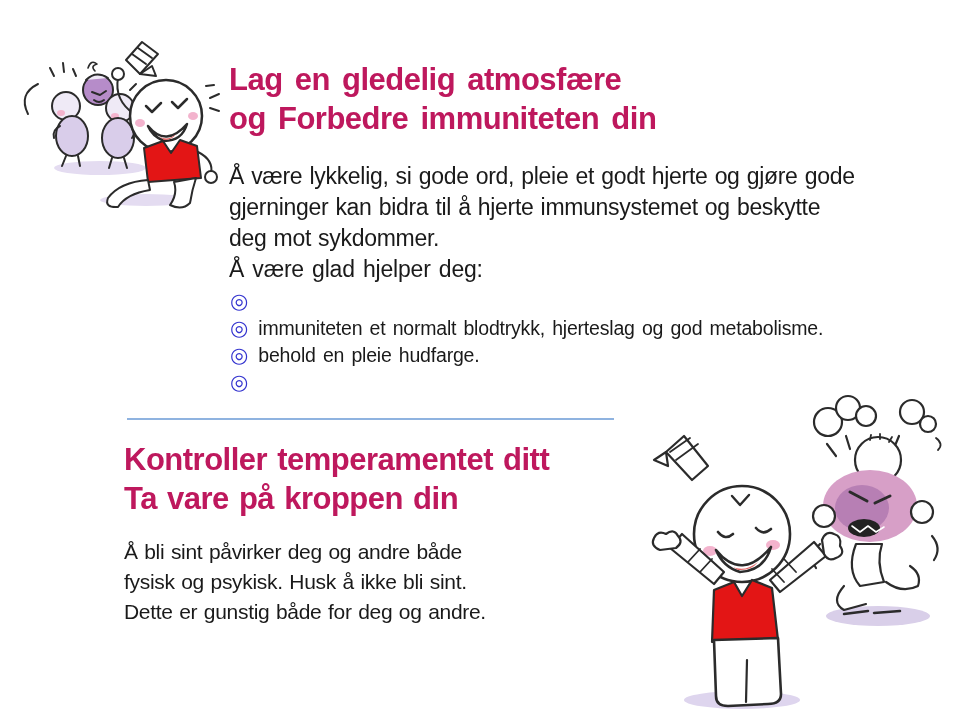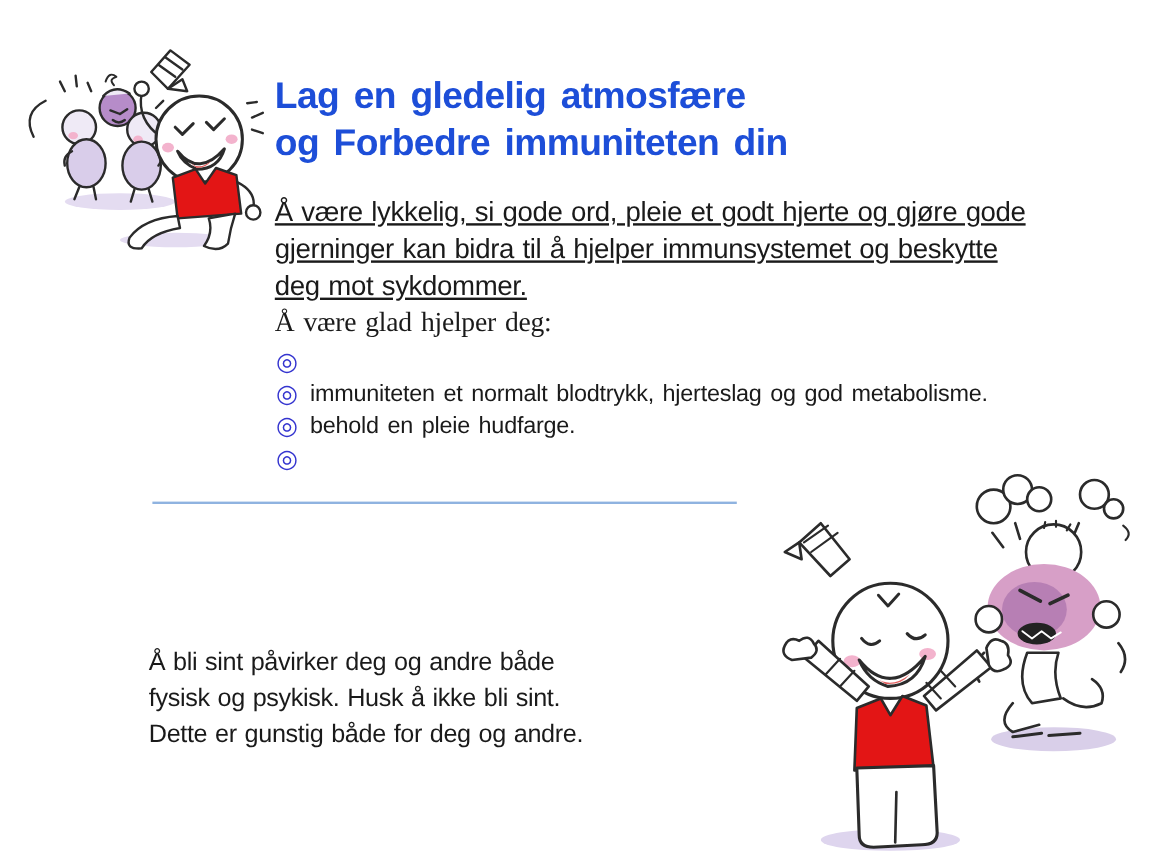"Lag en gledelig atmosfære" .h-blue { color: #1d4ed8 -> #be185d }
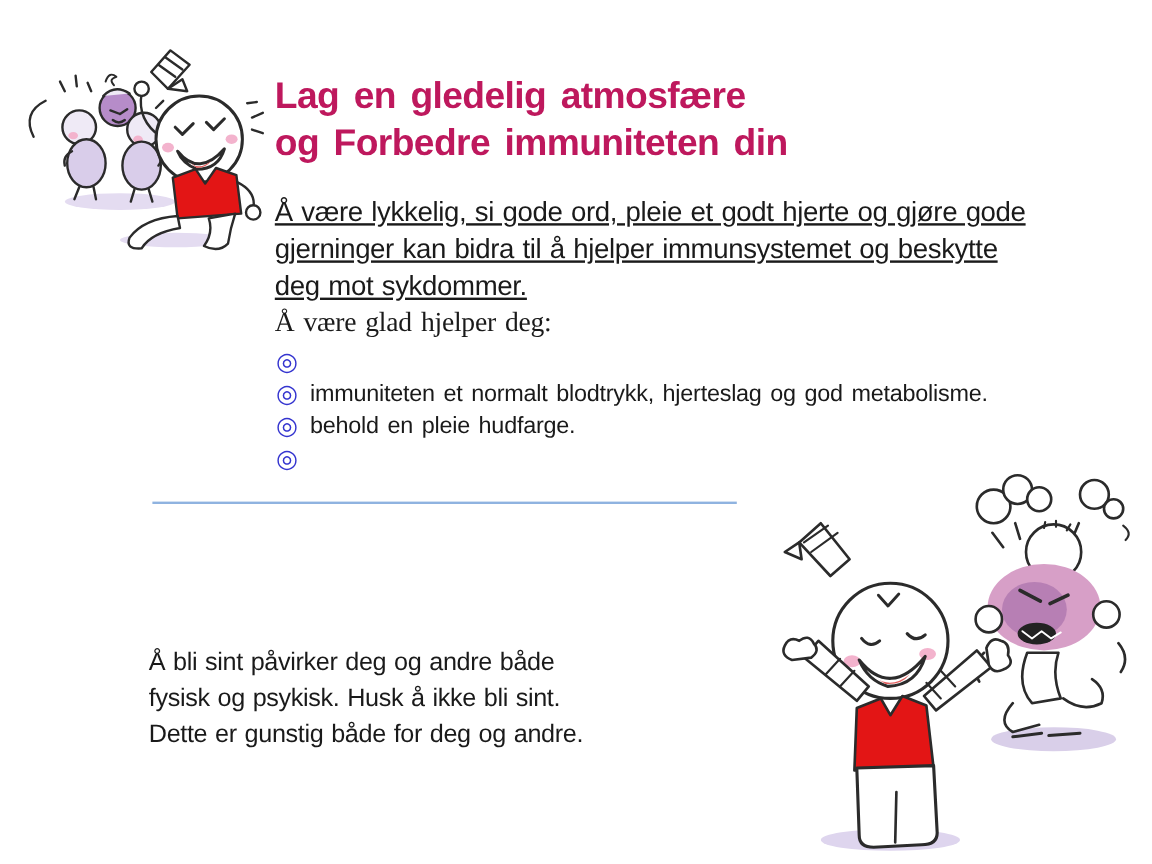"Å være lykkelig, si gode" .section1-para { text-decoration: underline -> none }
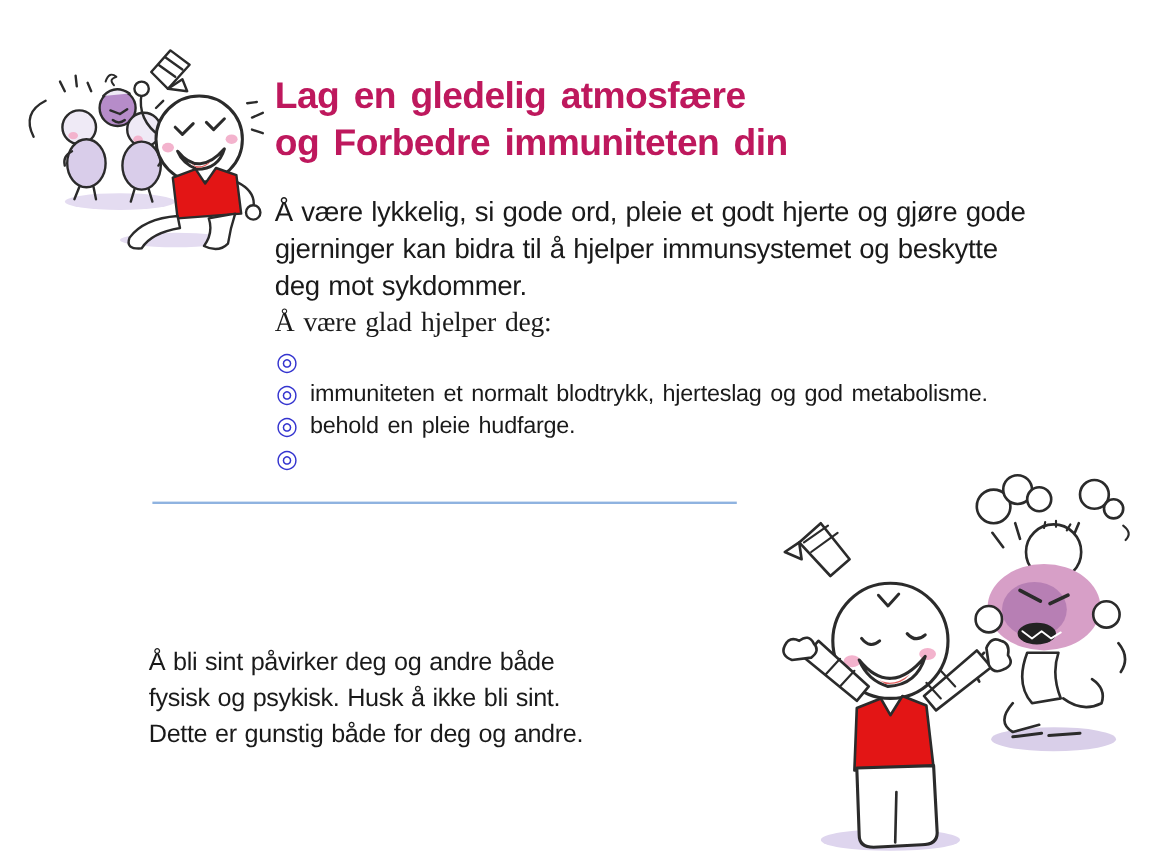"gjerninger kan bidra til å" div { text: hjelper -> hjerte }
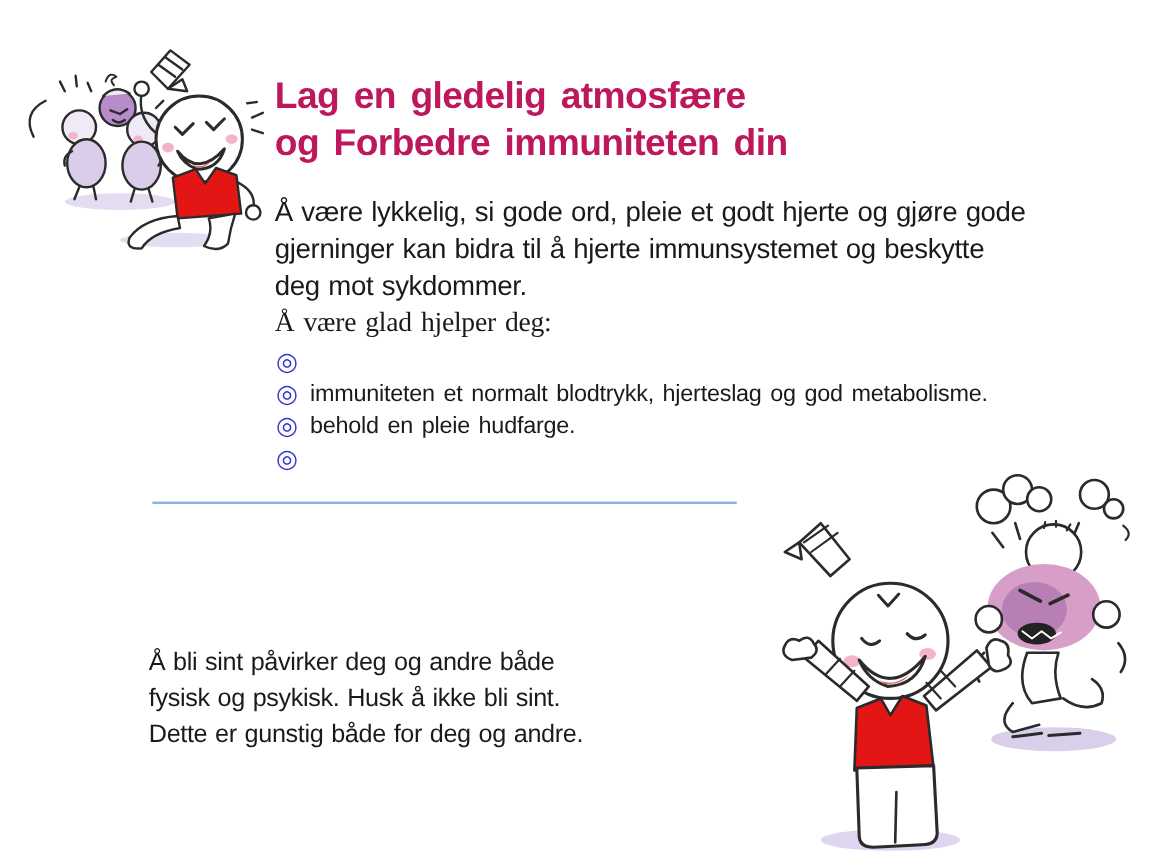"Å være glad hjelper deg:" .list-intro { font-family: Liberation Serif, serif -> none }
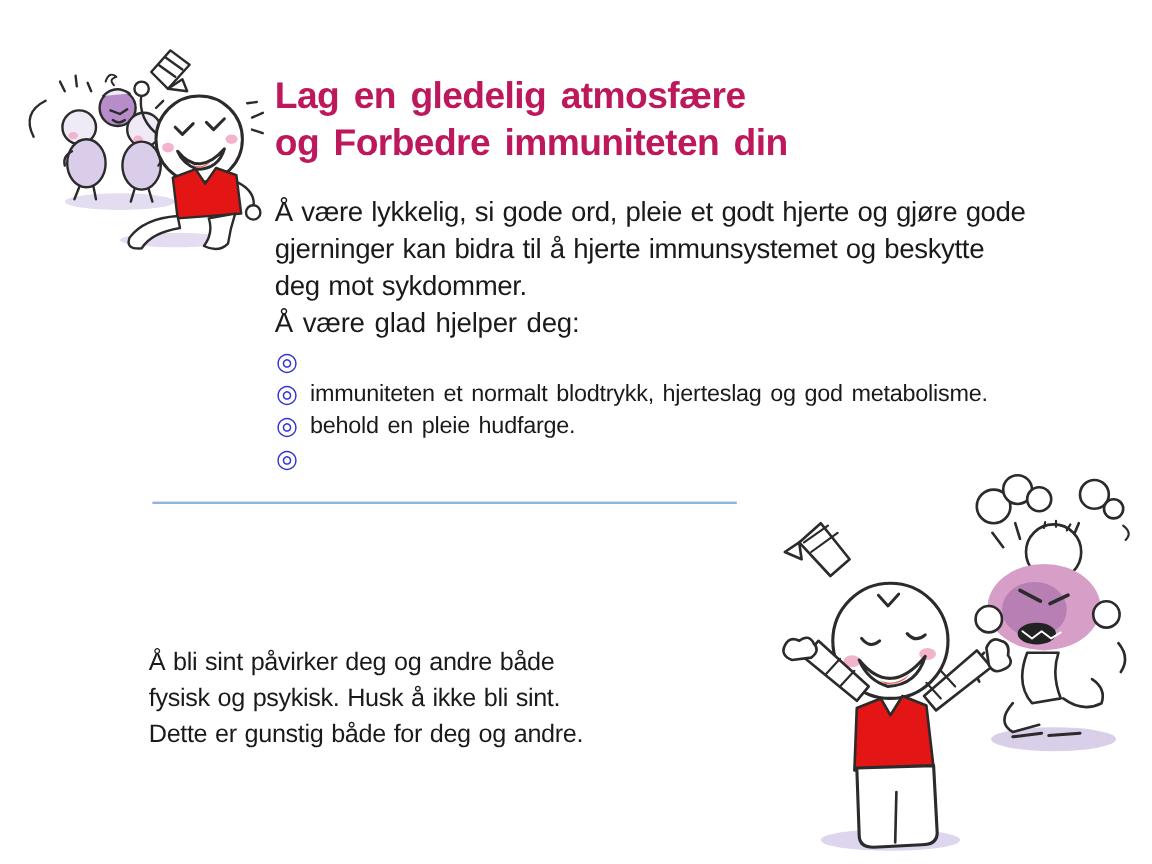"Kontroller temperamentet ditt" div.abs { html: none -> <div> <div>Kontroller temperamentet ditt</div> <div>Ta vare på kroppen din</div> </div> }
